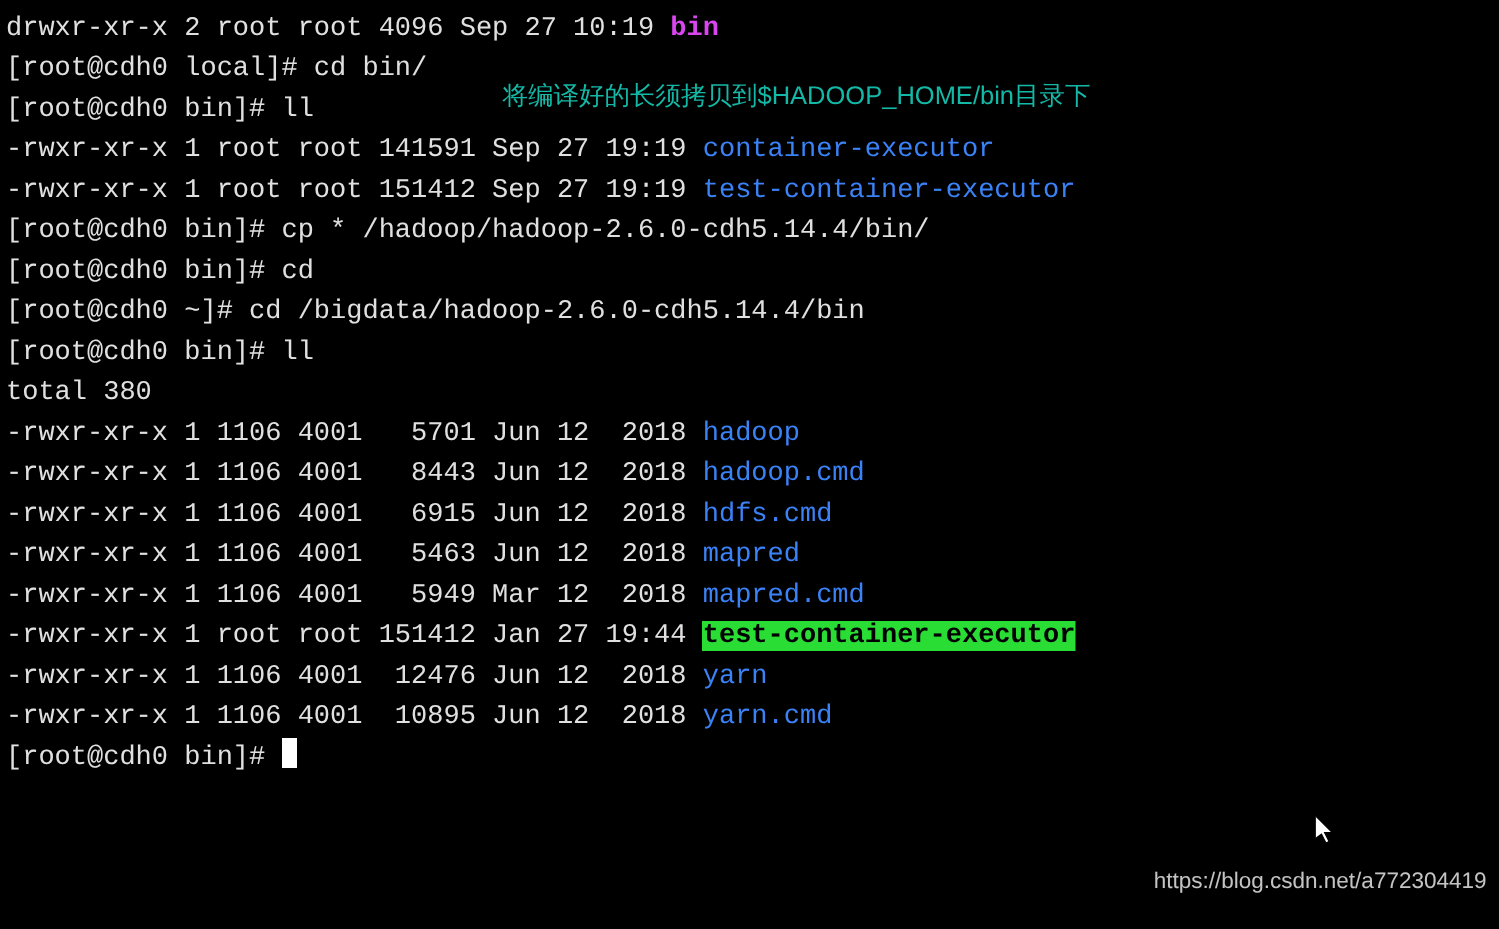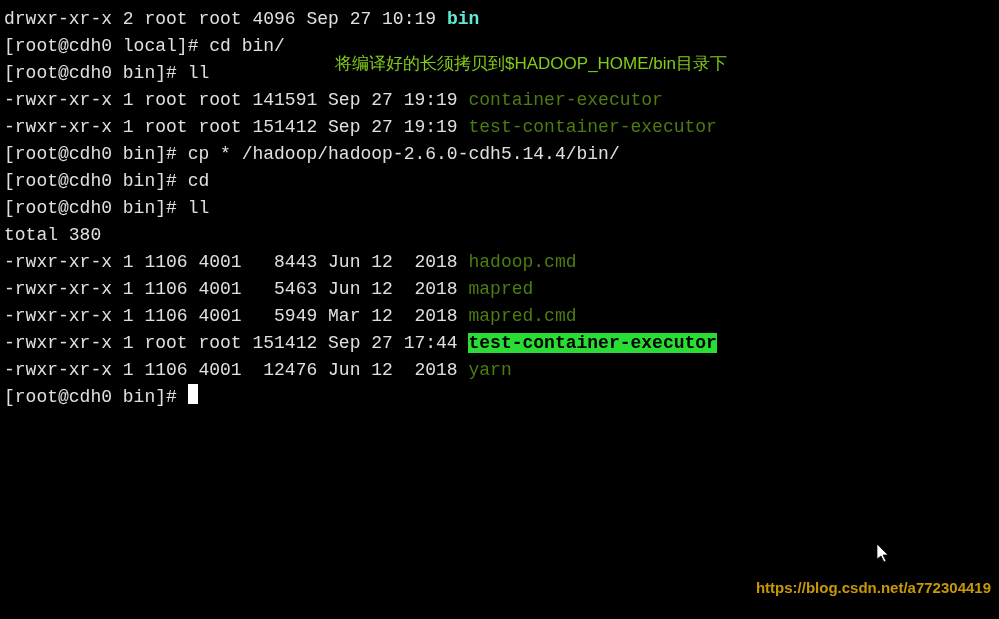"bin" .blue { color: #5eead4 -> #d946ef }
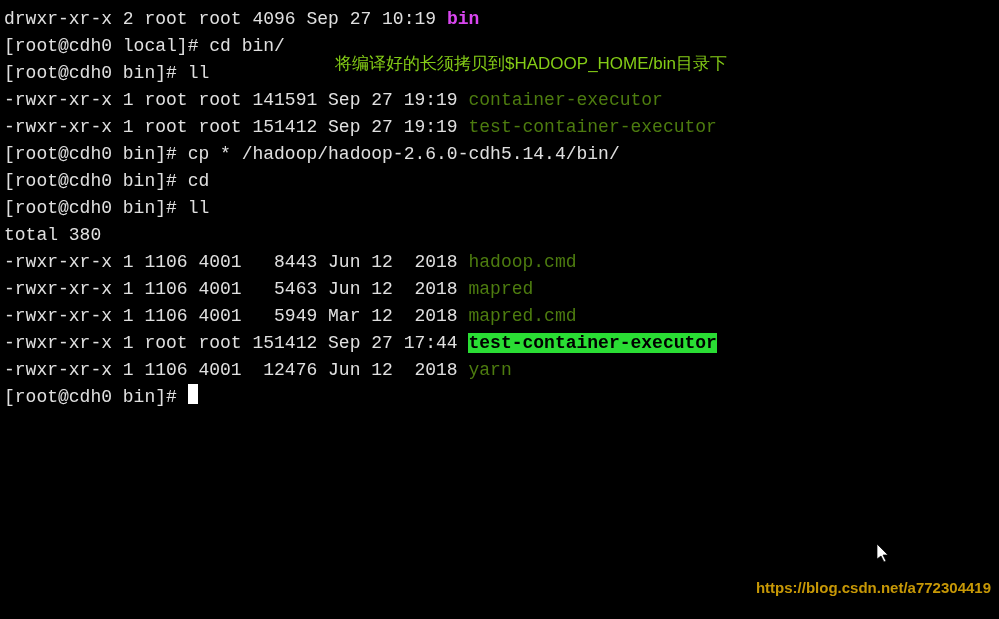"将编译好的长须拷贝到$HADOOP_HOME/bin目录下" .annotation { color: #84cc16 -> #14b8a6 }
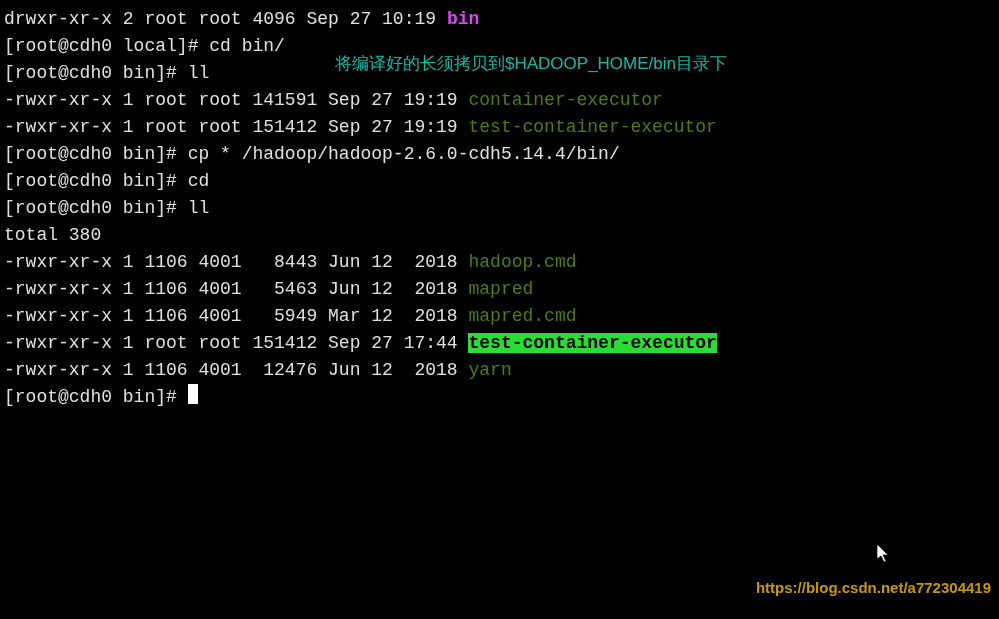"container-executor" .green { color: #4d7c0f -> #3b82f6 }
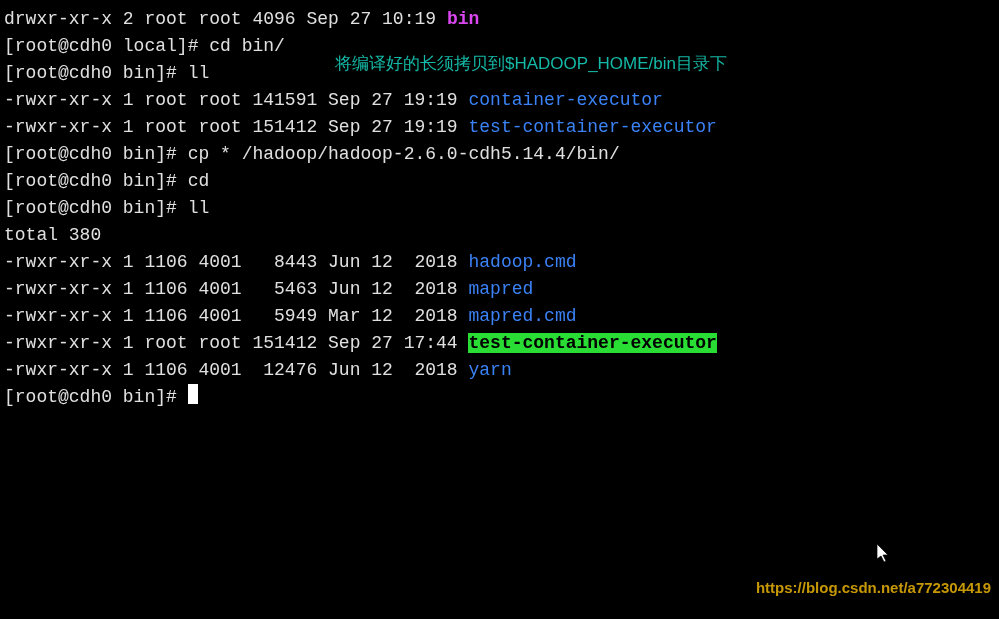"[root@cdh0 ~]# cd" div.line { html: none -> <div><span>[root@cdh0 ~]# cd /bigdata/hadoop-2.6.0-cdh5.14.4/bin</span></div> }
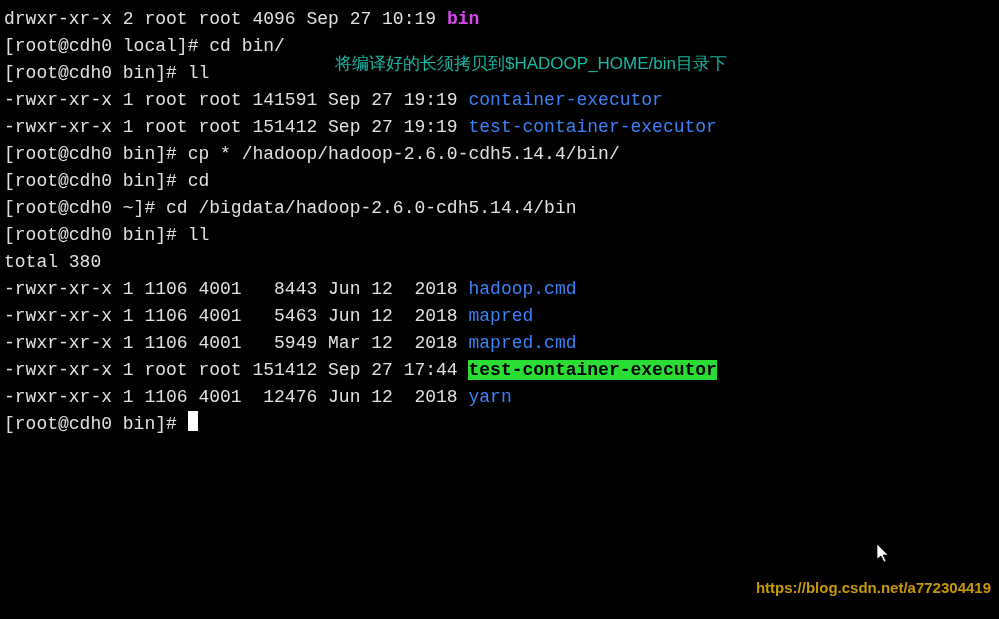"-rwxr-xr-x 1 1106 4001 5701" div.line { html: none -> <div><span>-rwxr-xr-x 1 1106 4001 5701 Jun 12 2018 </span><span>hadoop</span></div> }
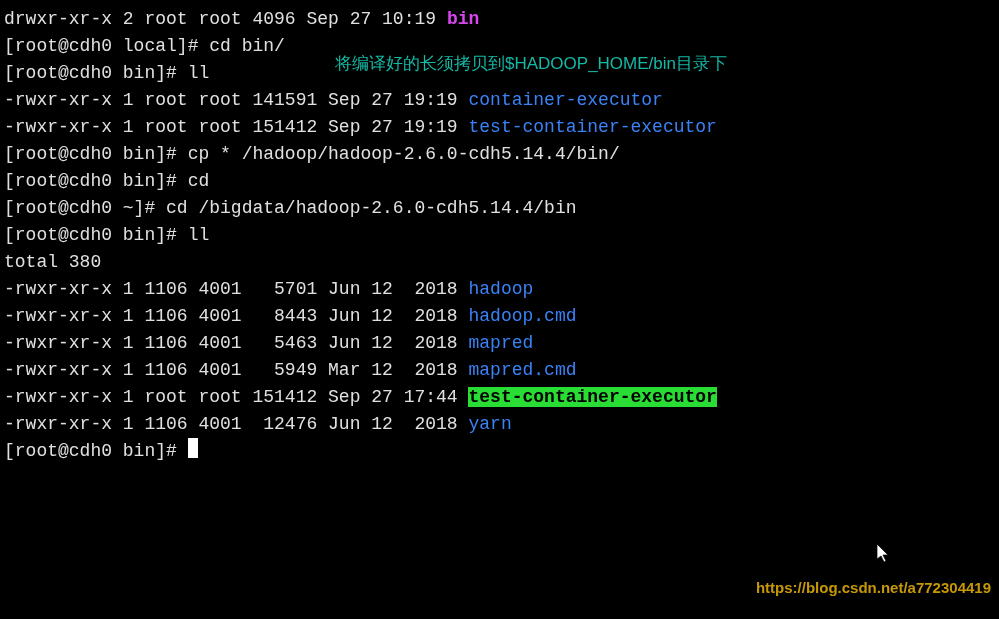"-rwxr-xr-x 1 1106 4001 6915" div.line { html: none -> <div><span>-rwxr-xr-x 1 1106 4001 6915 Jun 12 2018 </span><span>hdfs.cmd</span></div> }
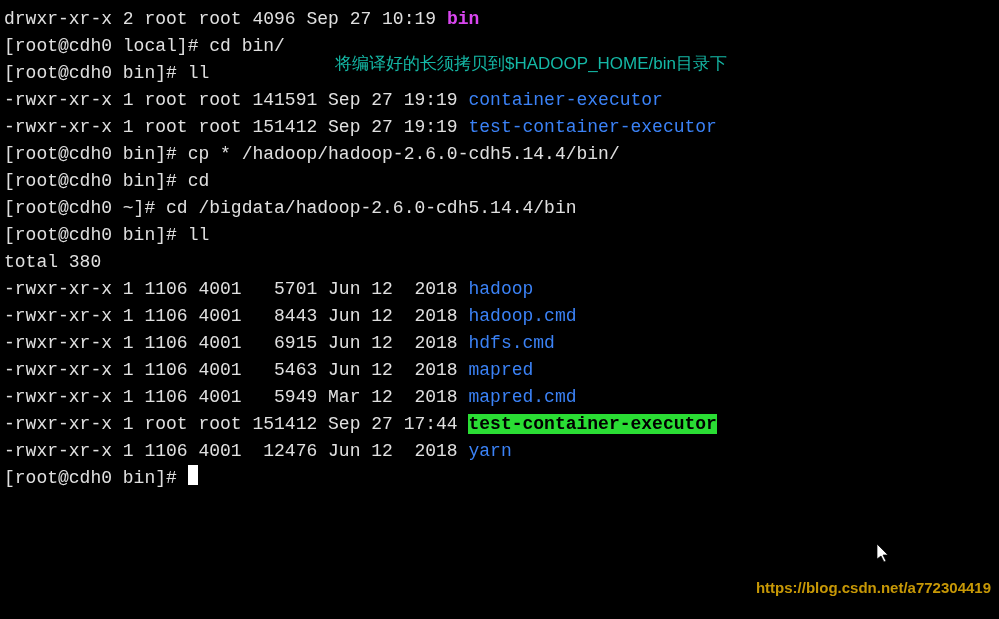"-rwxr-xr-x 1 root root 151412 Sep 27 17:44" span { text: Sep 27 17:44 -> Jan 27 19:44 }
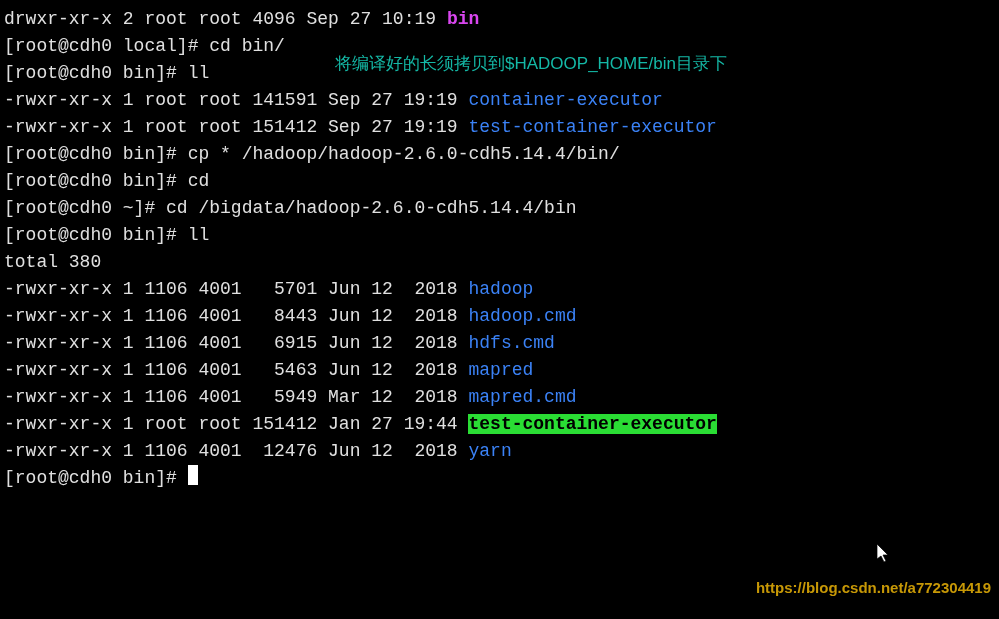"-rwxr-xr-x 1 1106 4001 10895" div.line { html: none -> <div><span>-rwxr-xr-x 1 1106 4001 10895 Jun 12 2018 </span><span>yarn.cmd</span></div> }
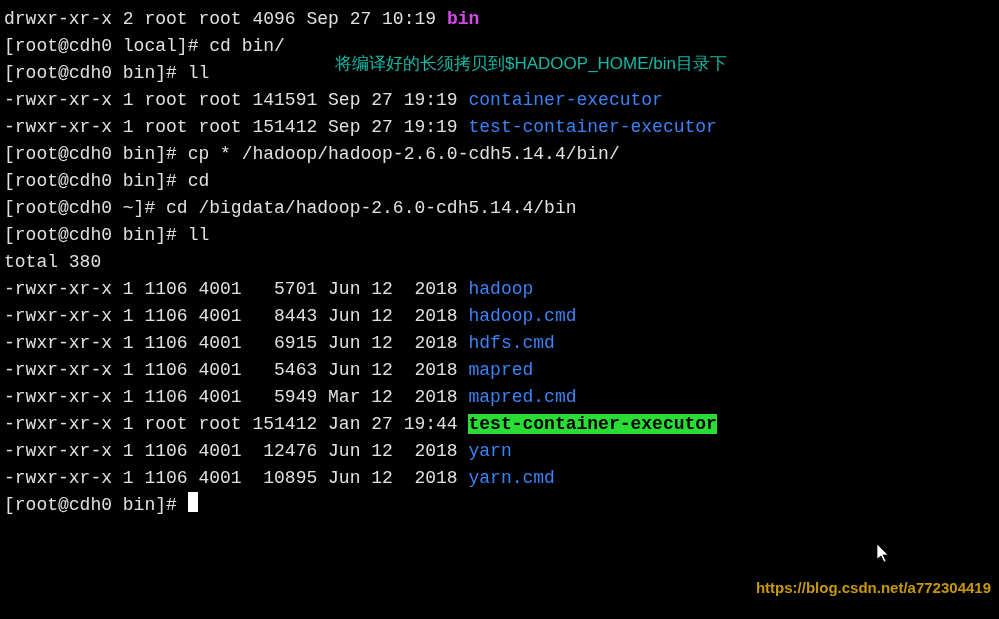"https://blog.csdn.net/a772304419" .watermark { color: #eab308 -> #e5e5e5; font-weight: bold -> none }
